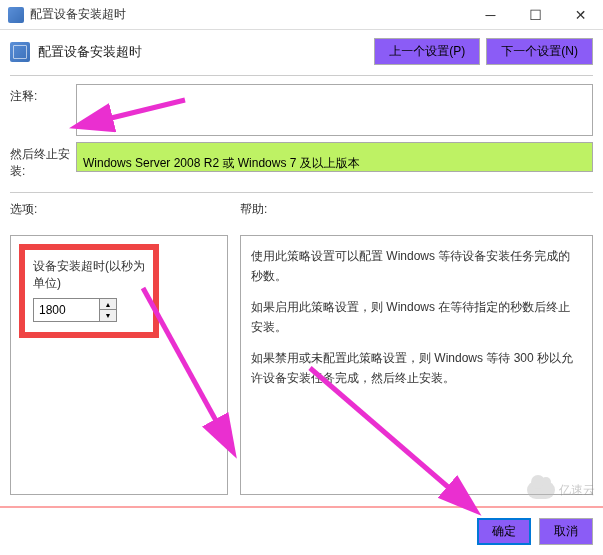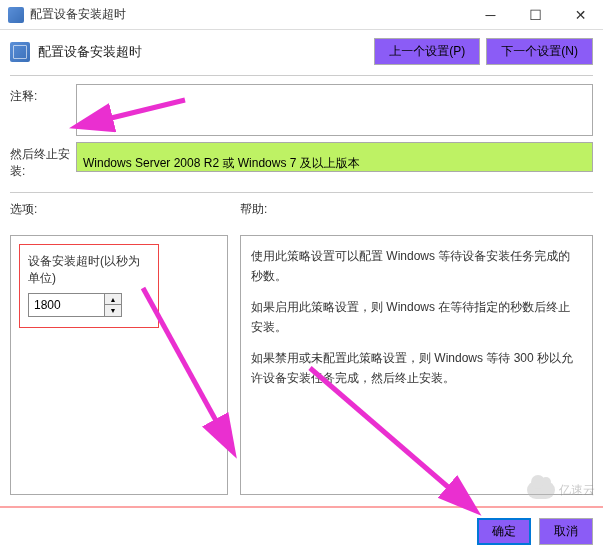"设备安装超时(以秒为单位)" .option-block { border: 1px solid #ef4444 -> 6px solid #ef4444 }
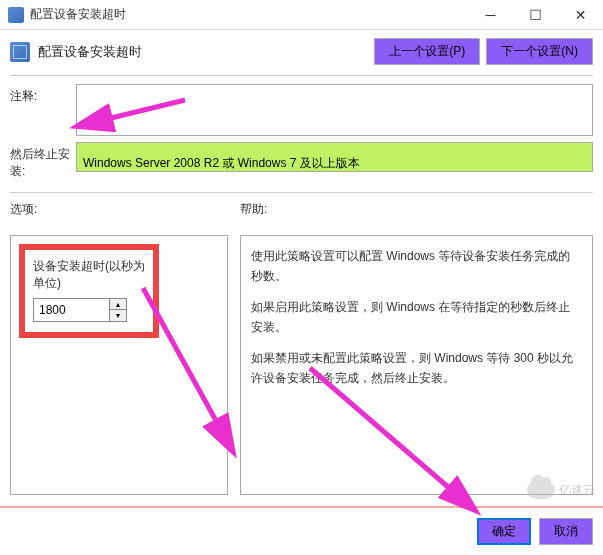"1800" .spinner-wrap { width: 94px -> 84px }
